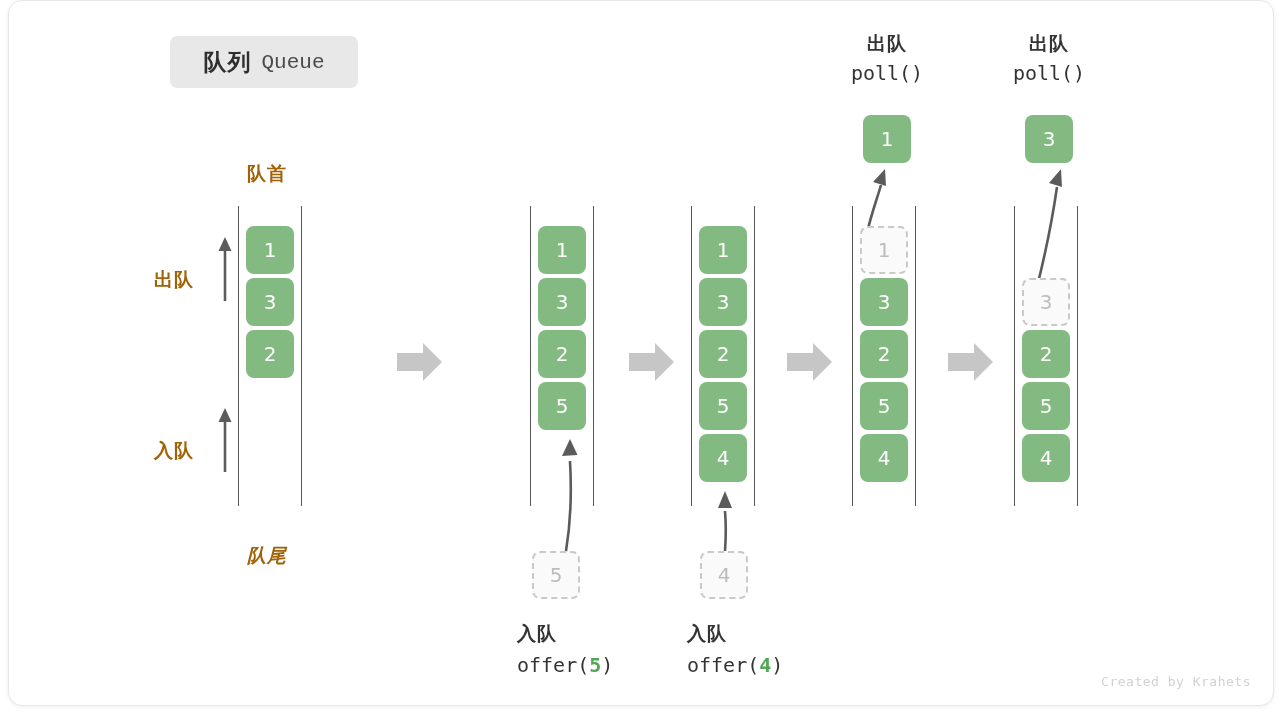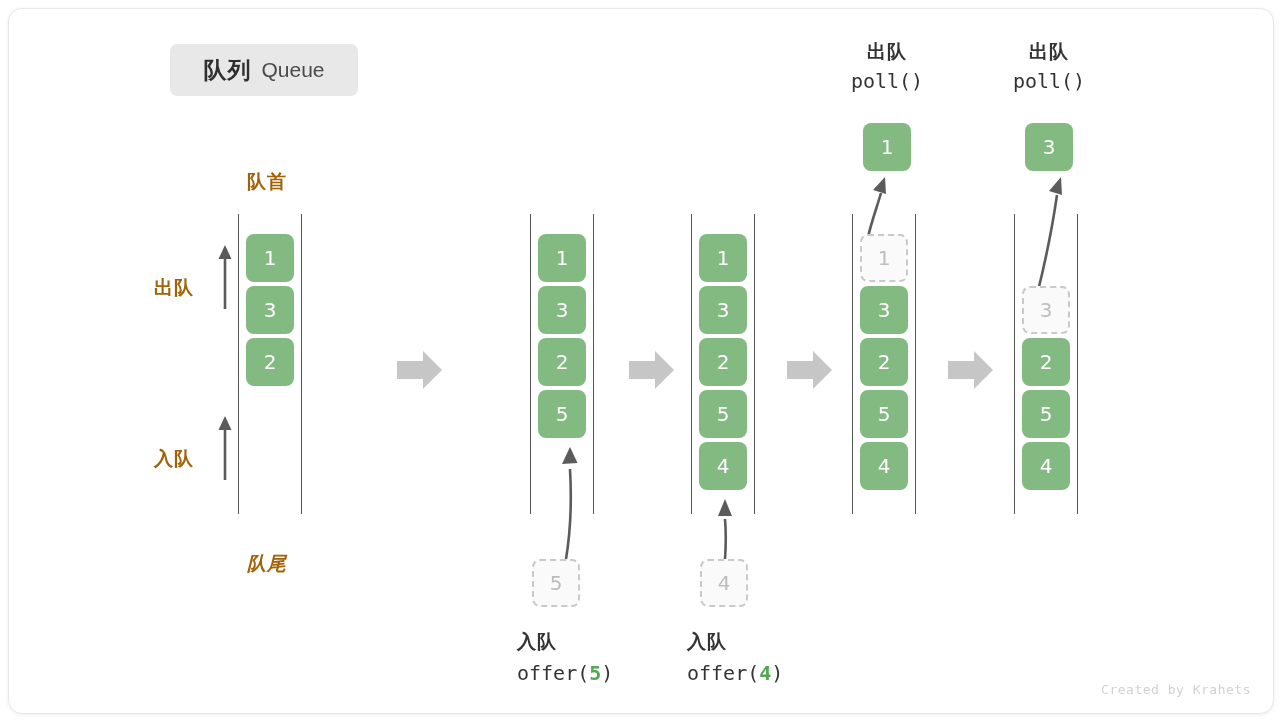"队列" #canvas { top: 8px -> 0 }
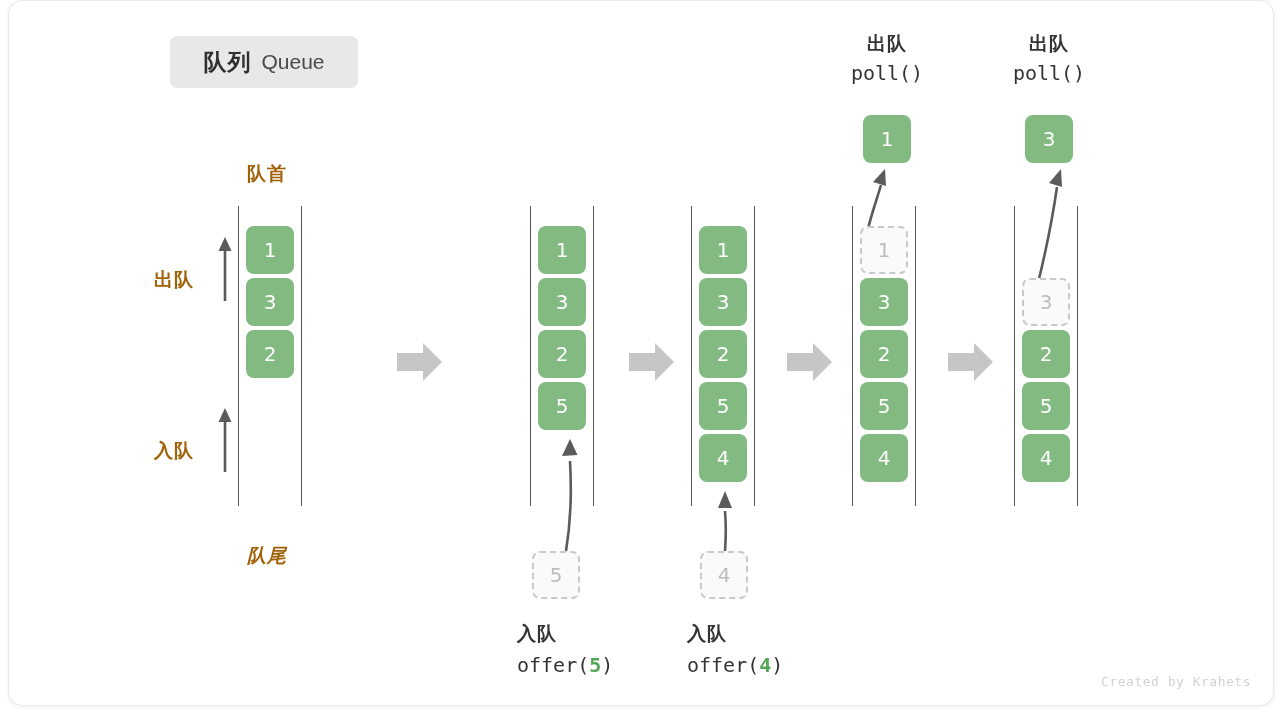"Queue" #title-badge .en { font-family: Liberation Sans, sans-serif -> Liberation Mono, monospace }
